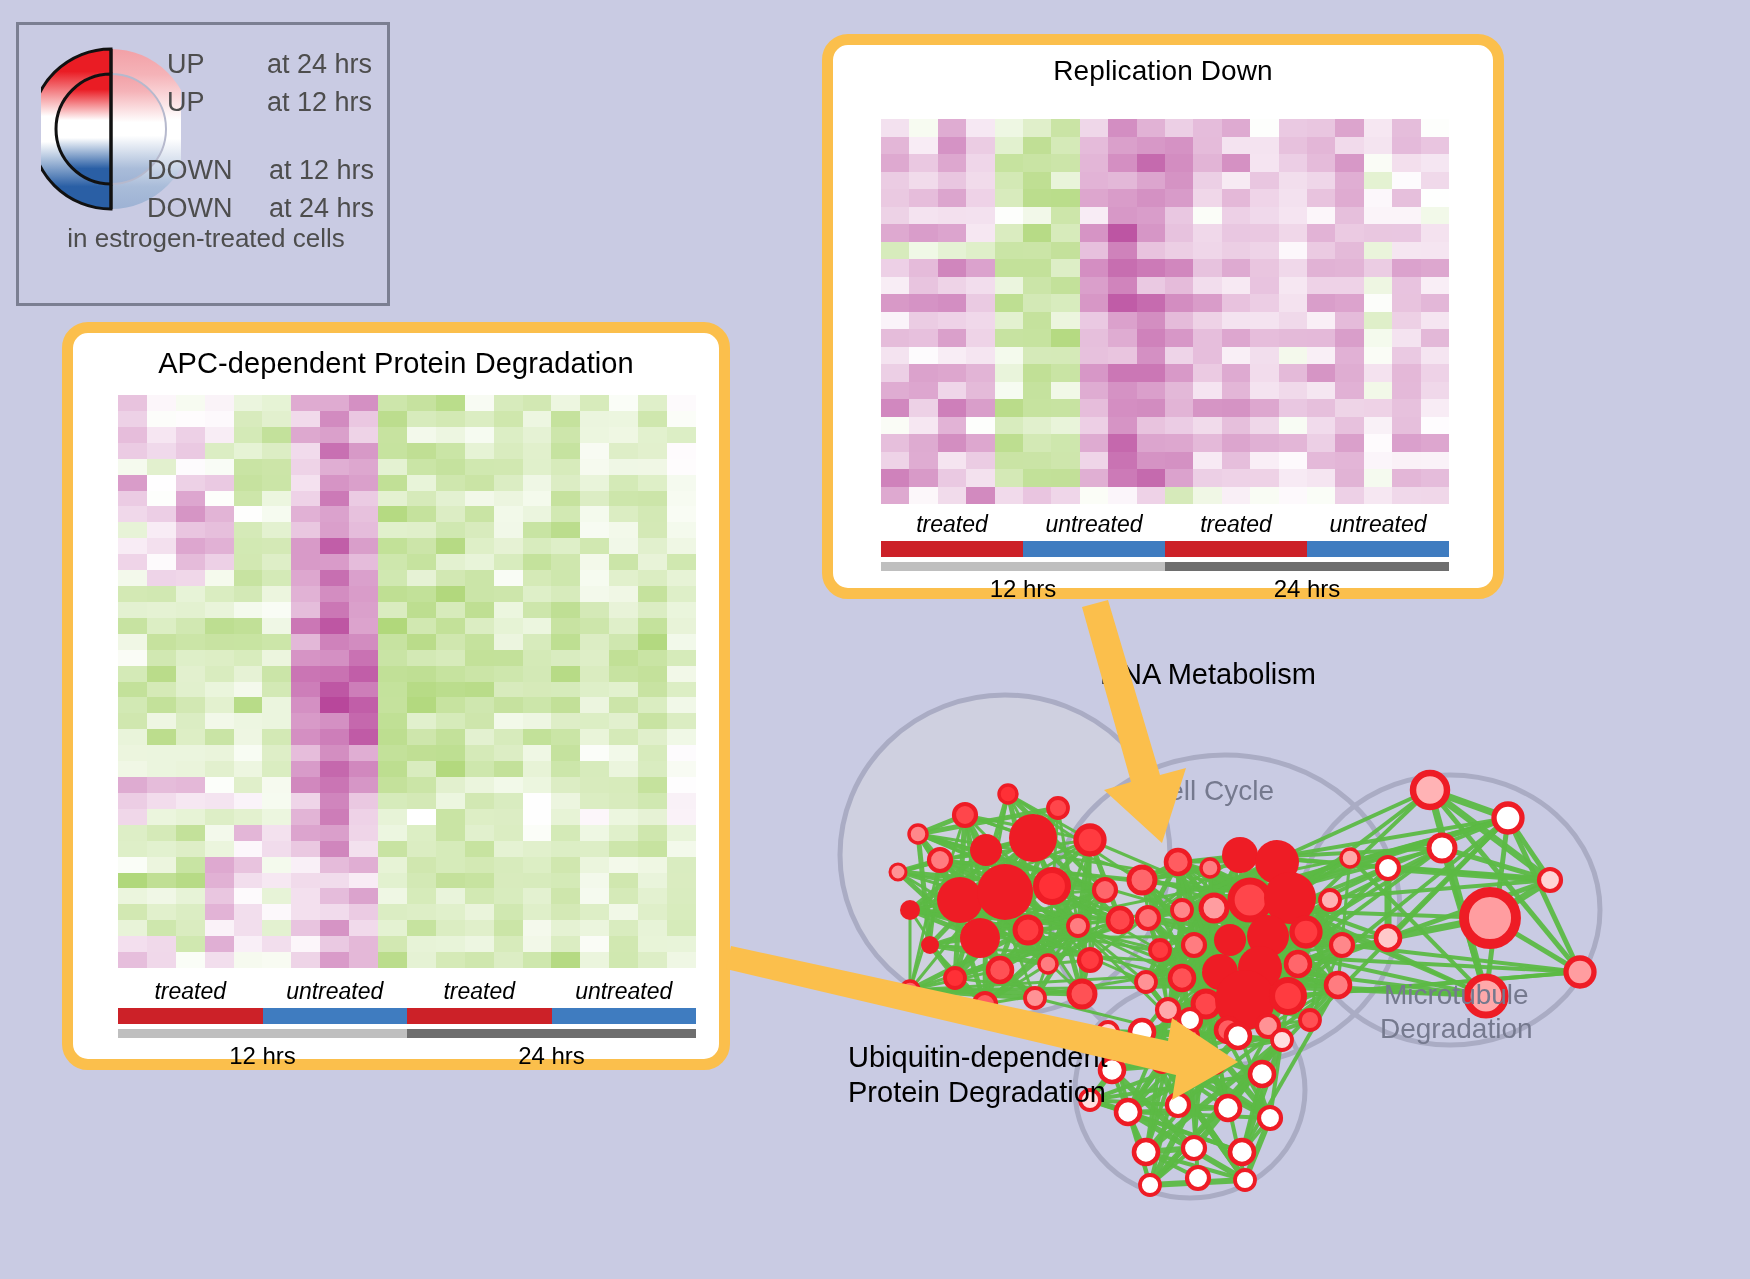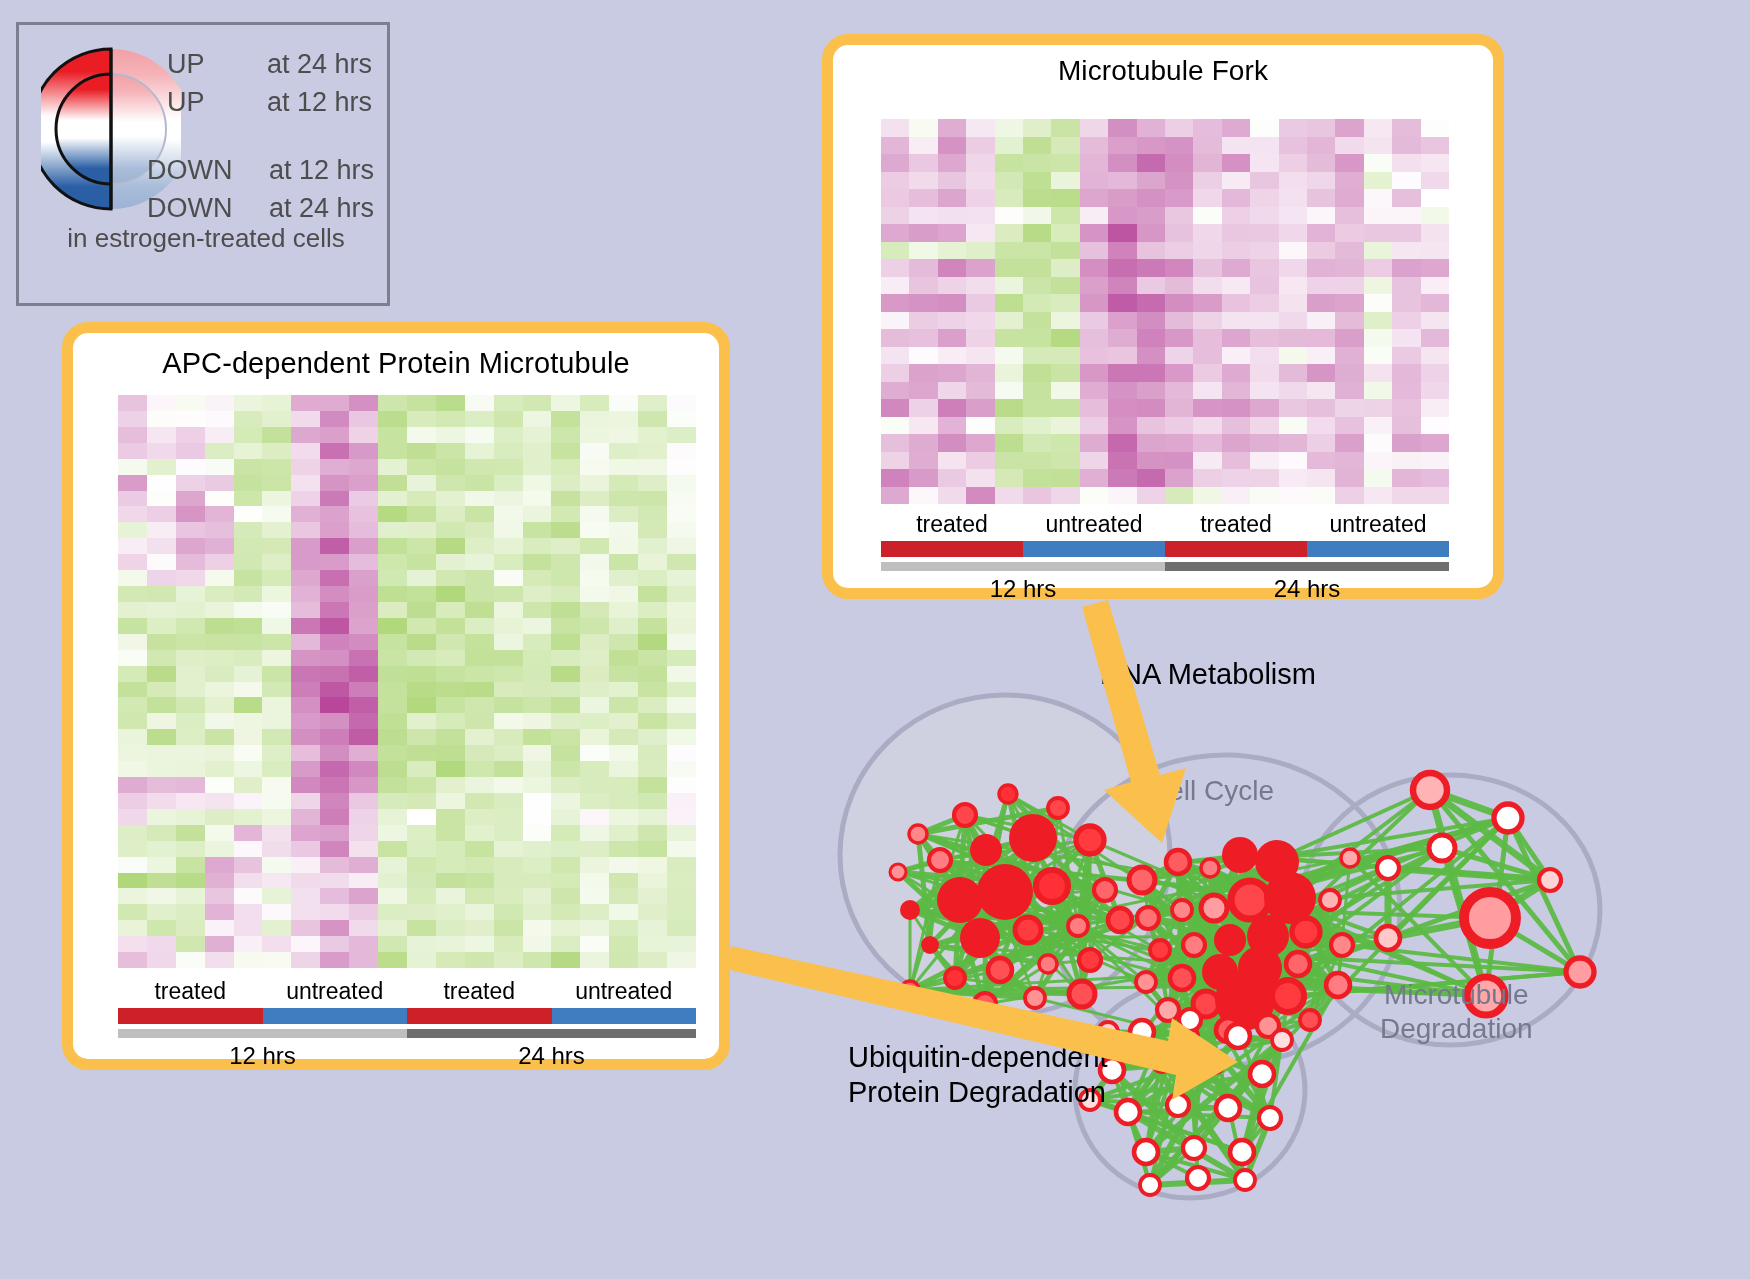"Microtubule Fork" div.panel-title { text: Microtubule Fork -> Replication Down }
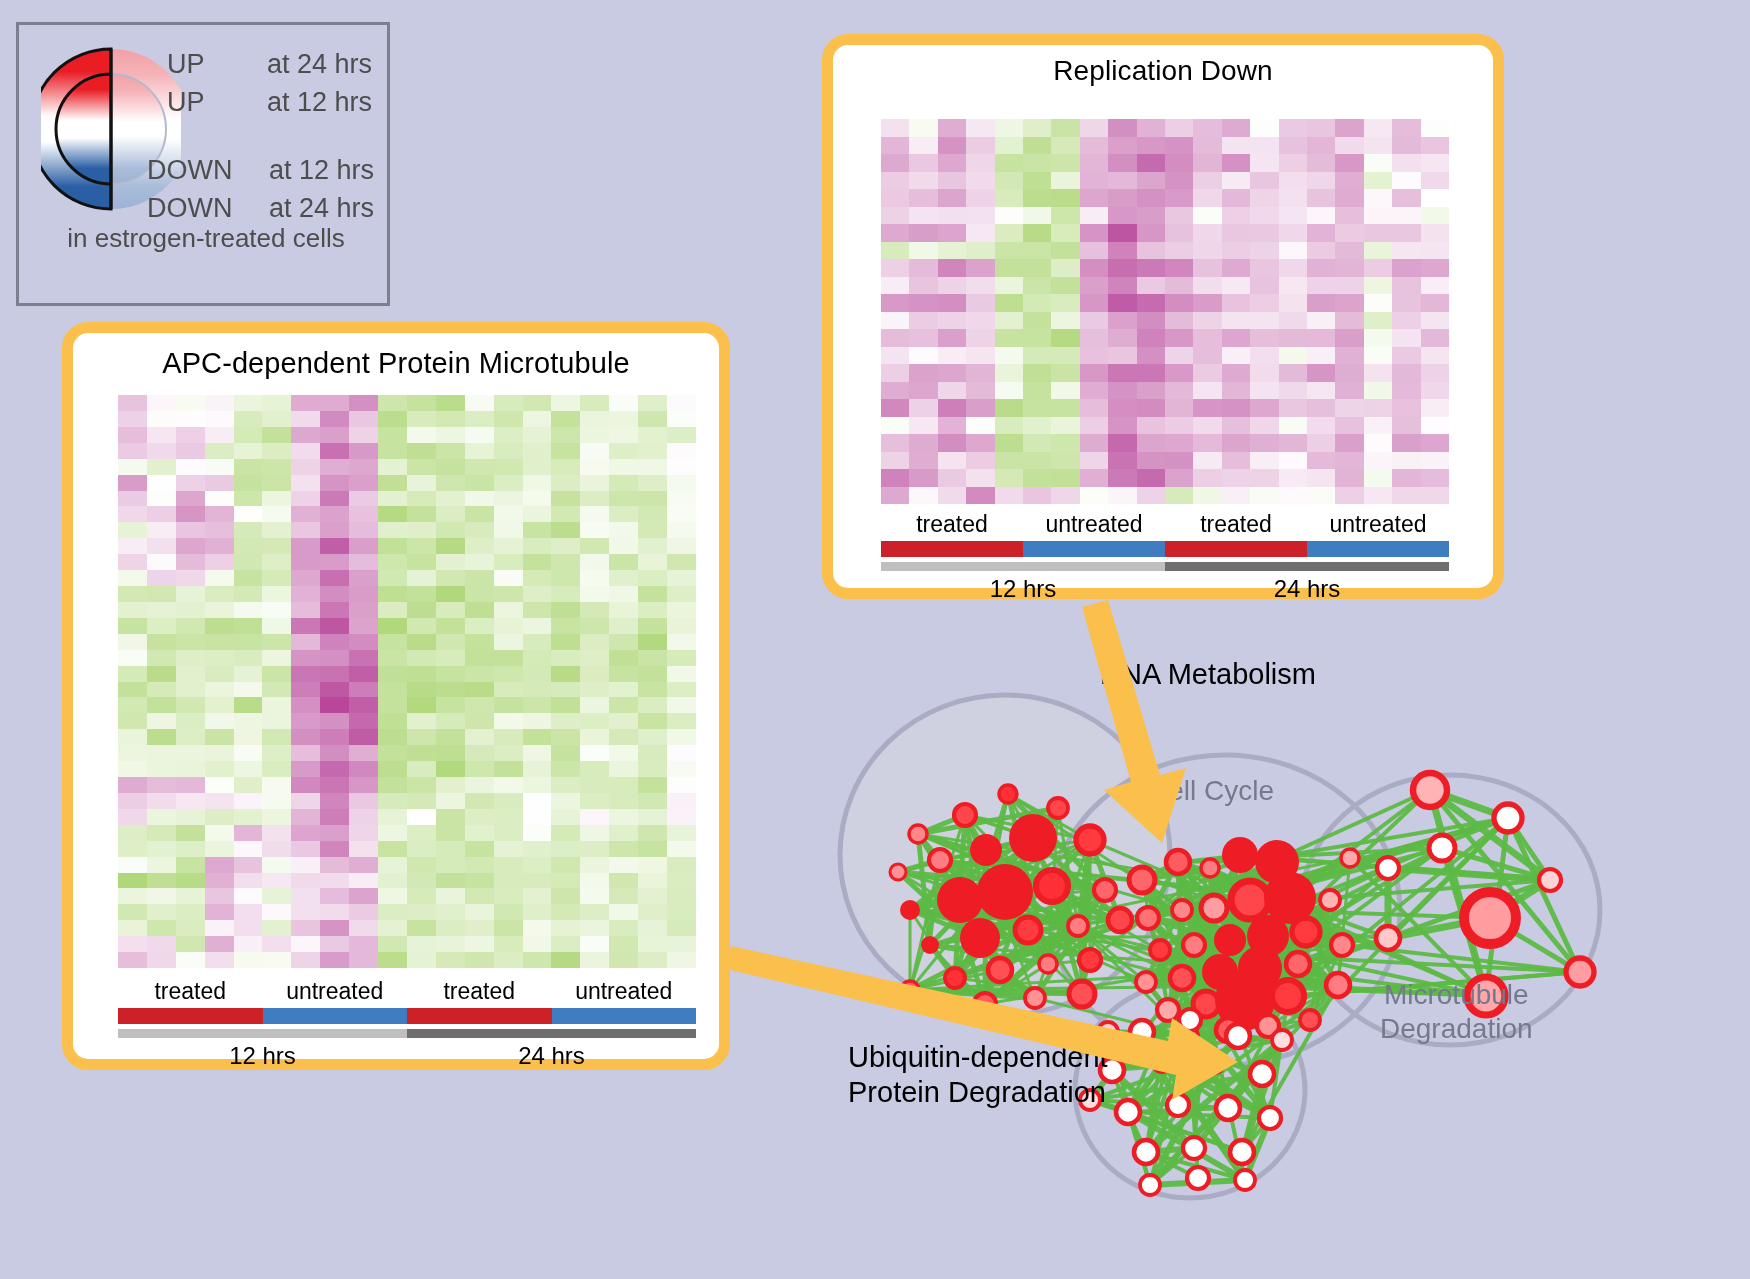"APC-dependent Protein Microtubule" div.panel-title { text: Microtubule -> Degradation }
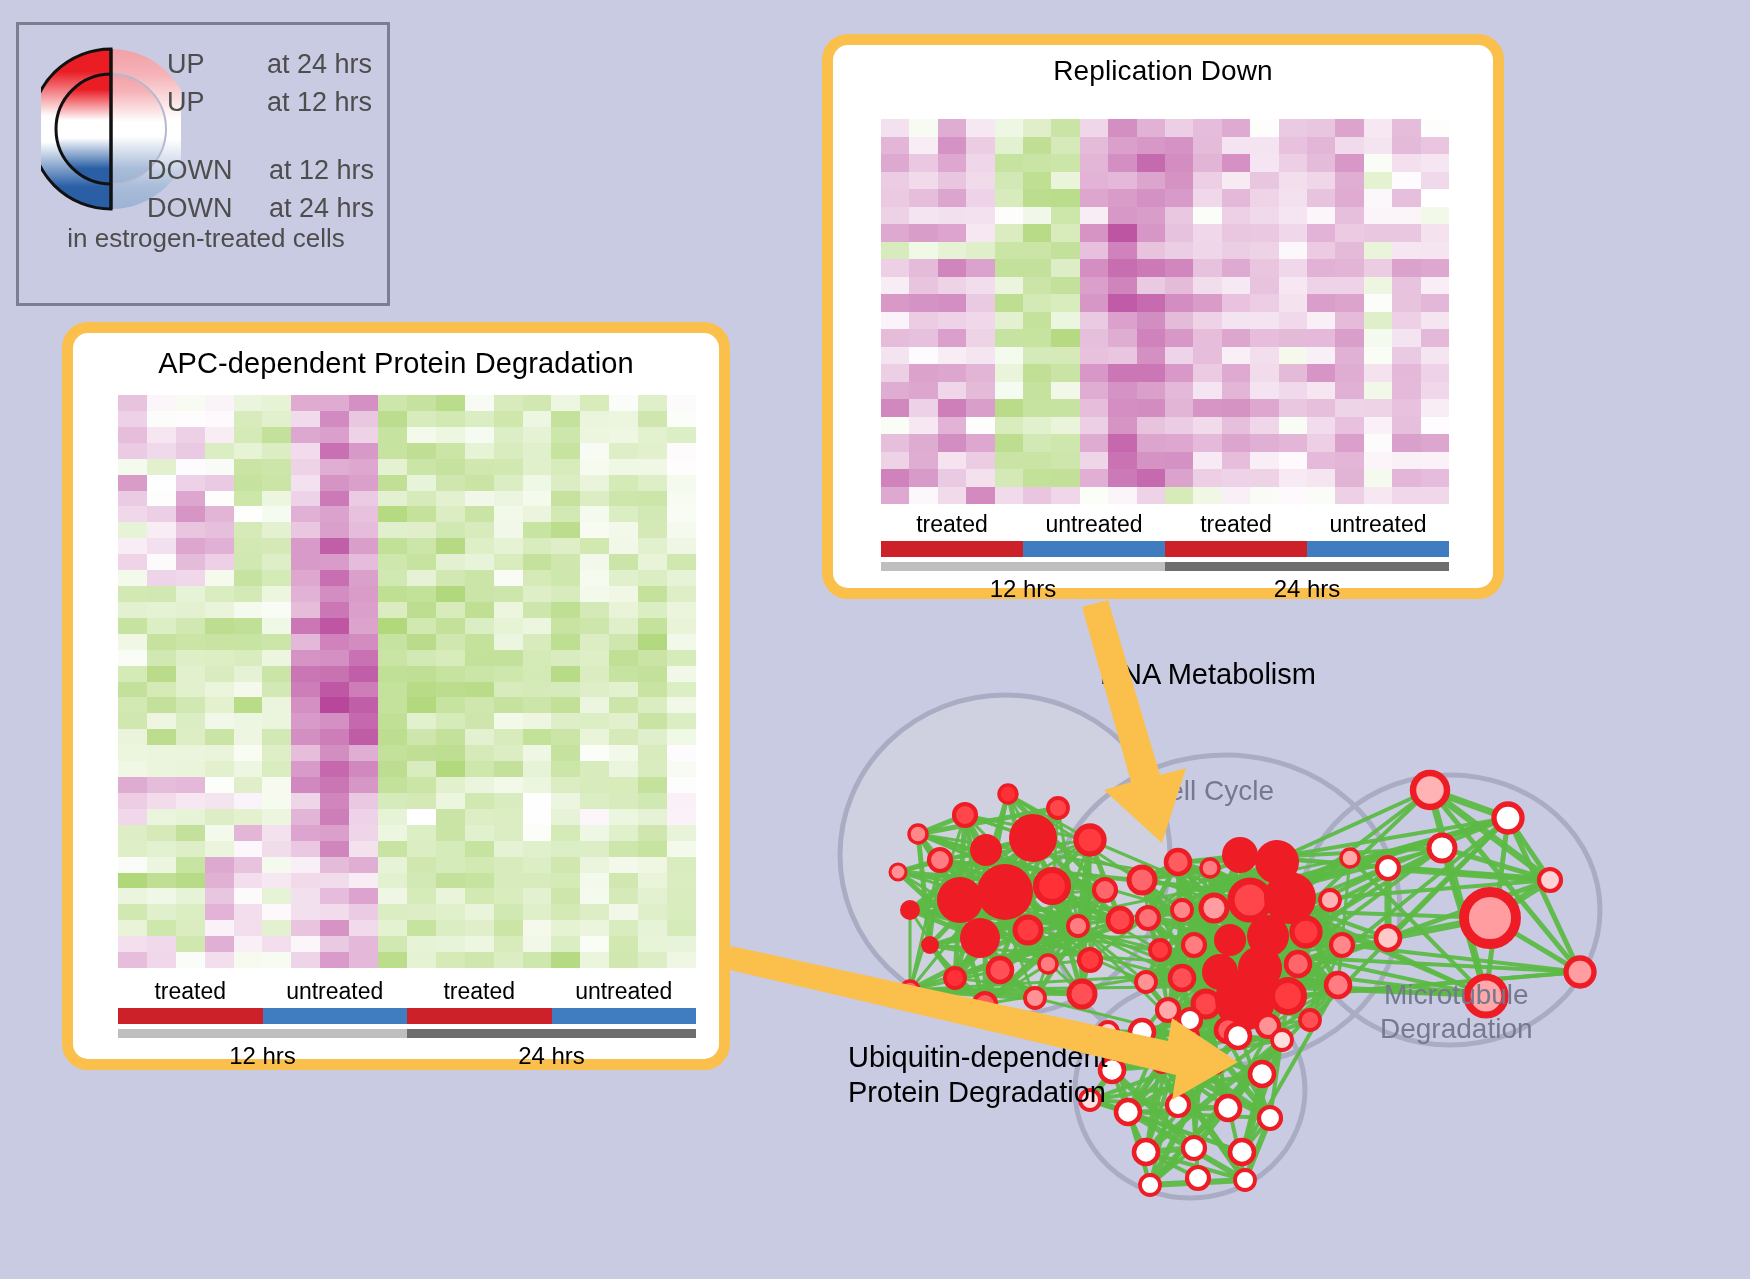"treated" .axis-labels { font-style: none -> italic }
